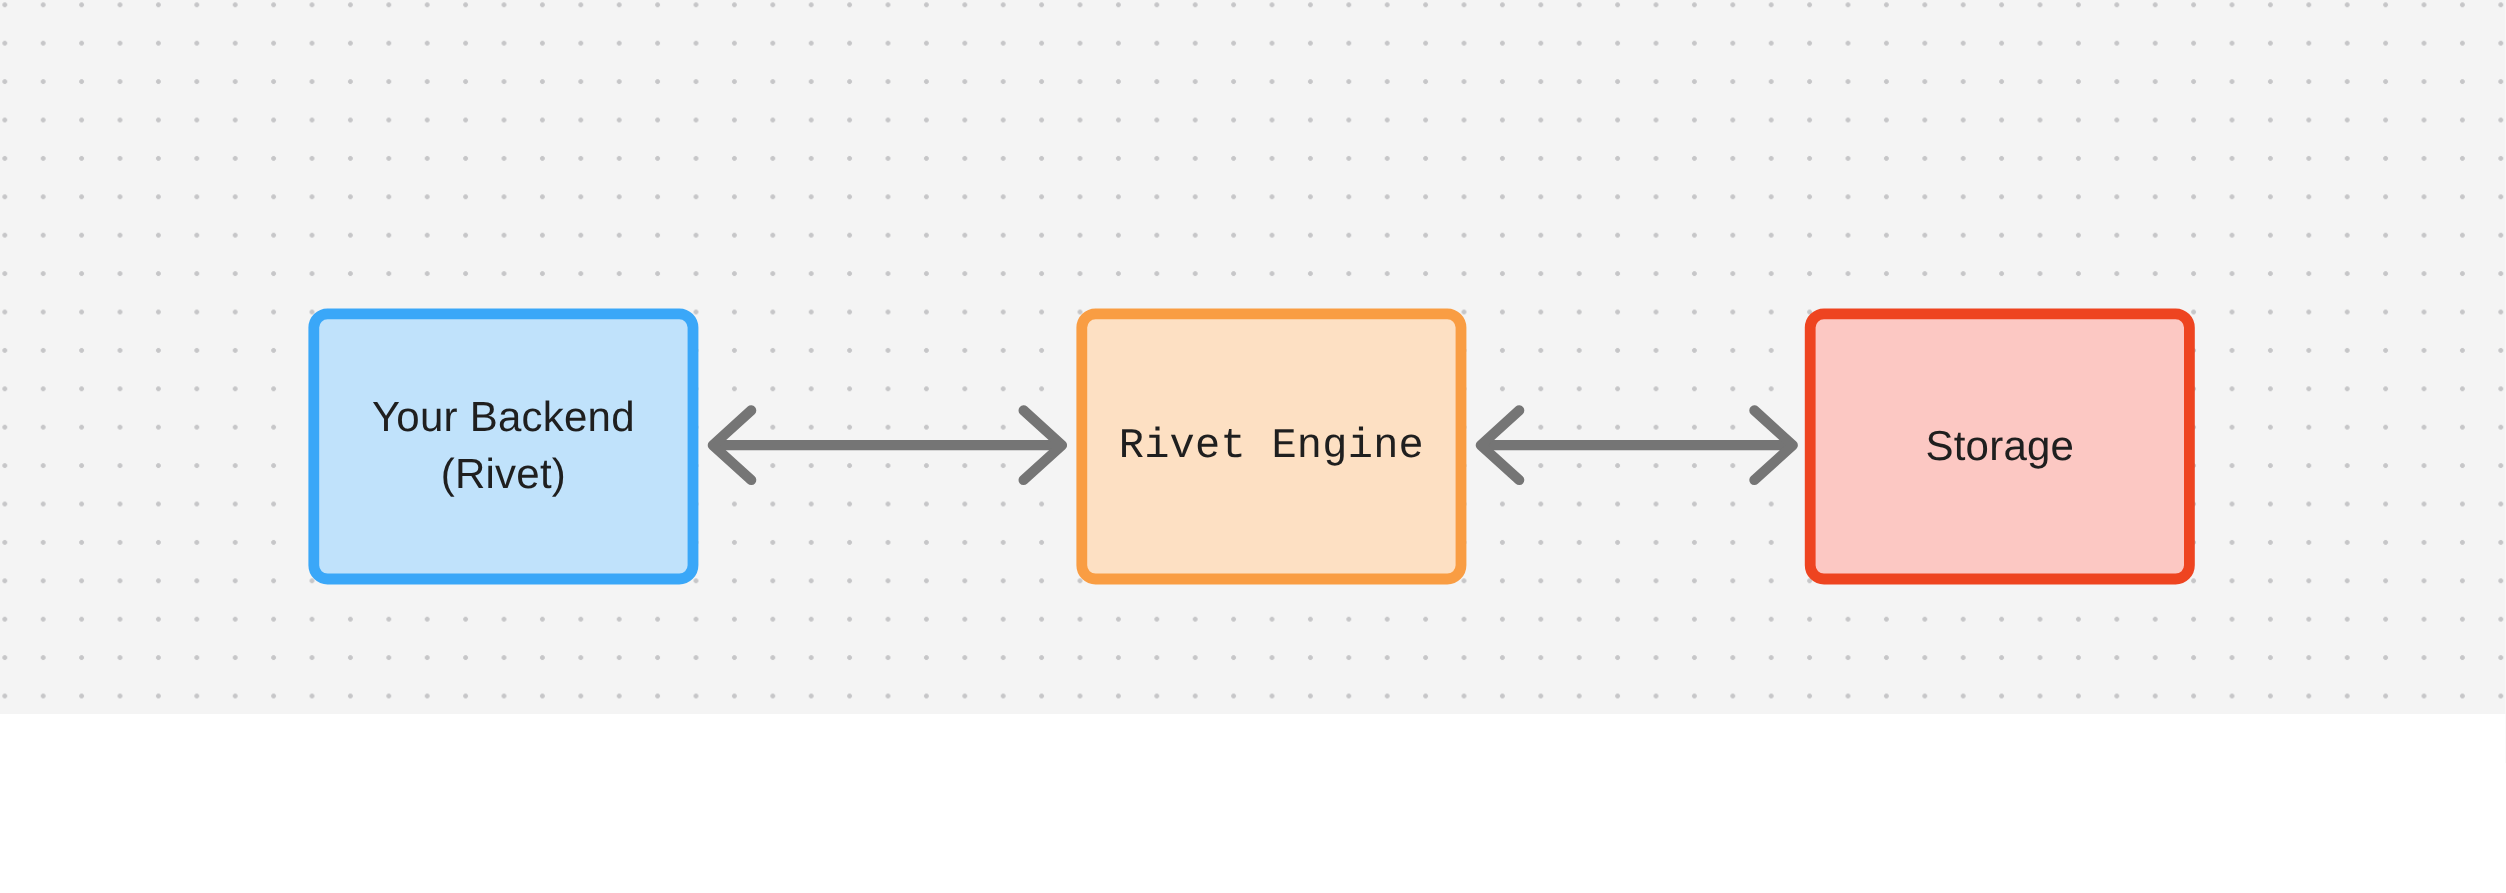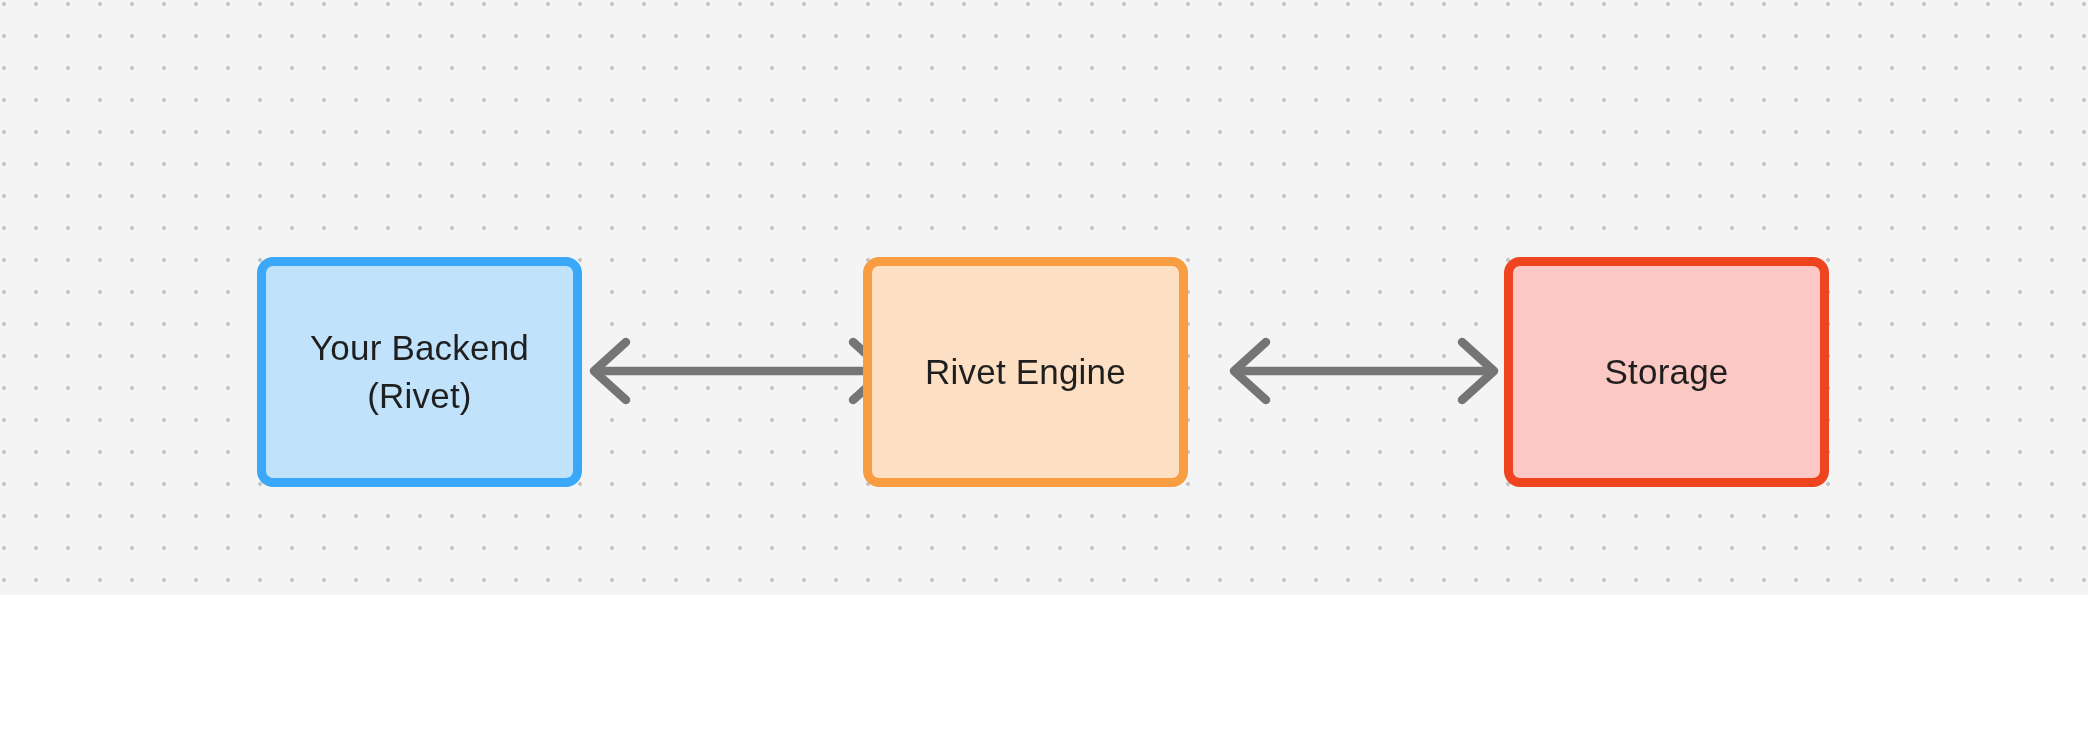"Rivet Engine" .node-engine { font-family: none -> Liberation Mono, monospace; left: 863px -> 897px }
